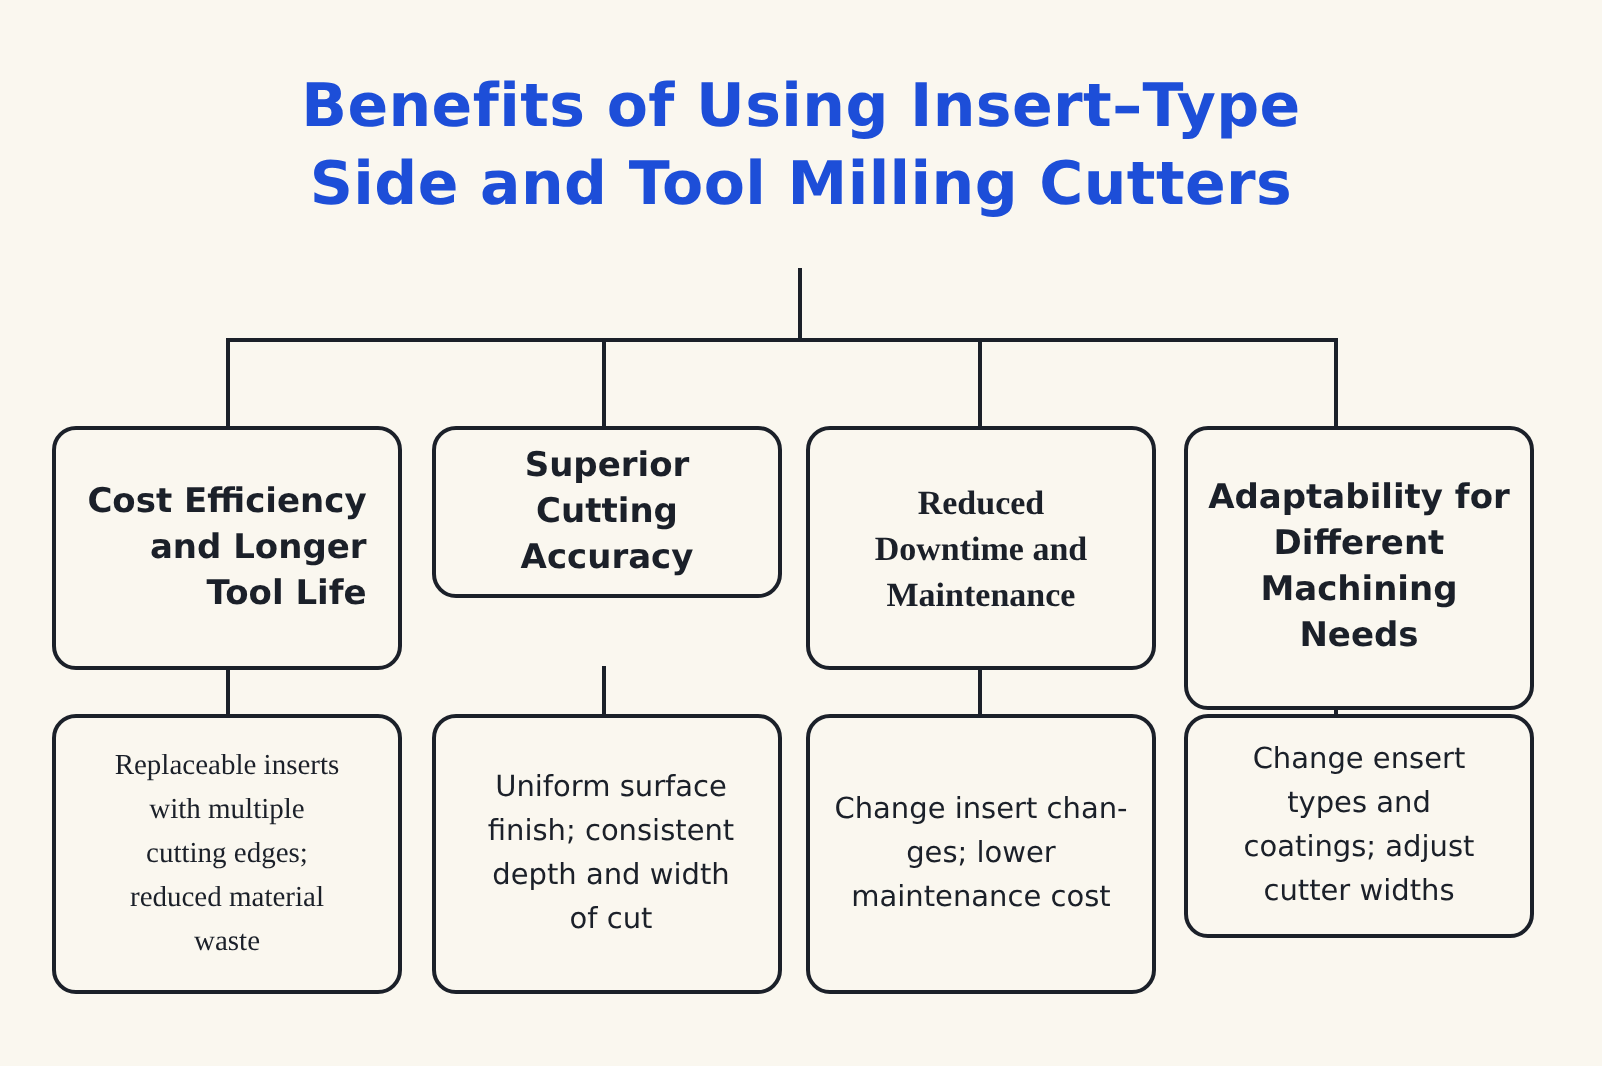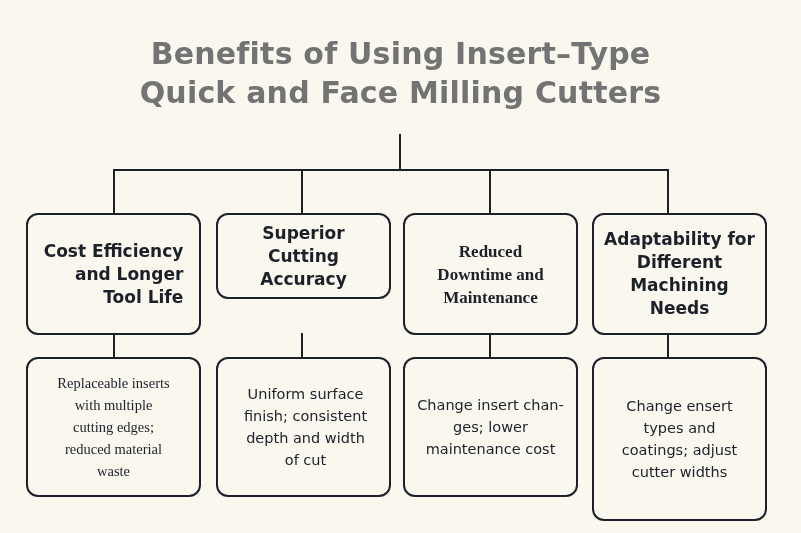"Benefits of Using Insert–Type" .title { color: #737373 -> #1d4ed8 }
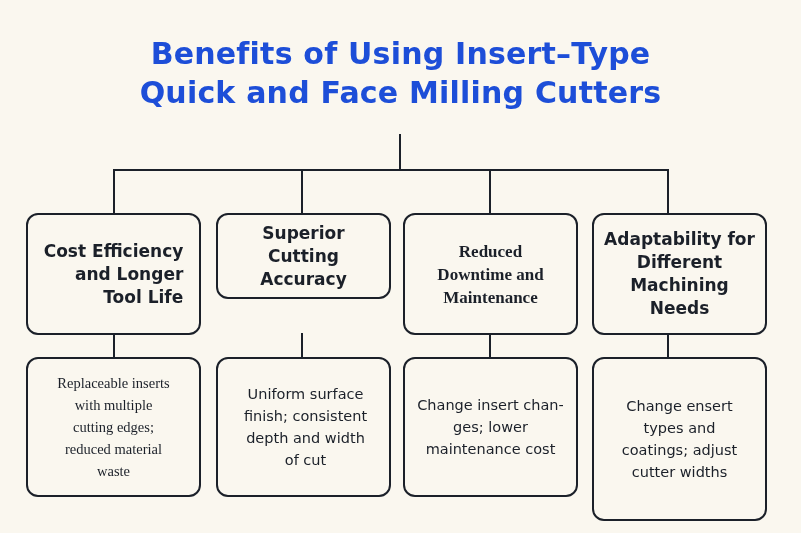"Quick and Face Milling Cutters" span.title-line { text: Quick and Face -> Side and Tool }
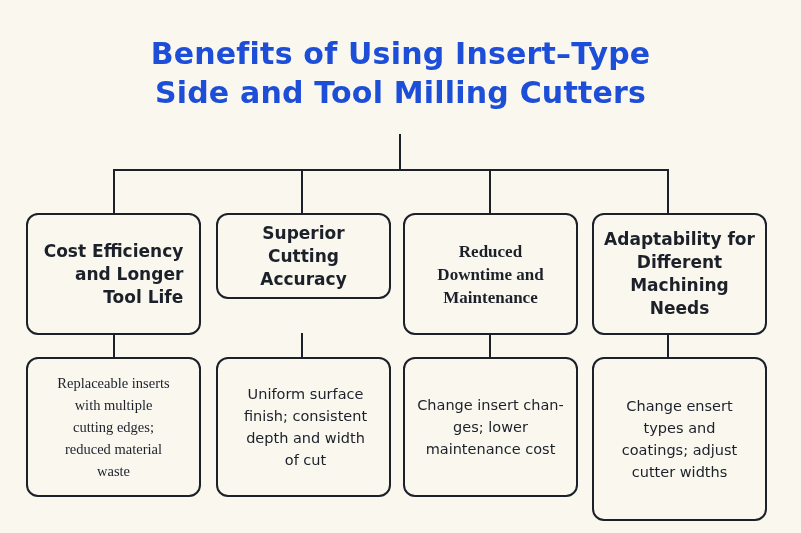"Adaptability for" div.node { height: 122px -> 142px }
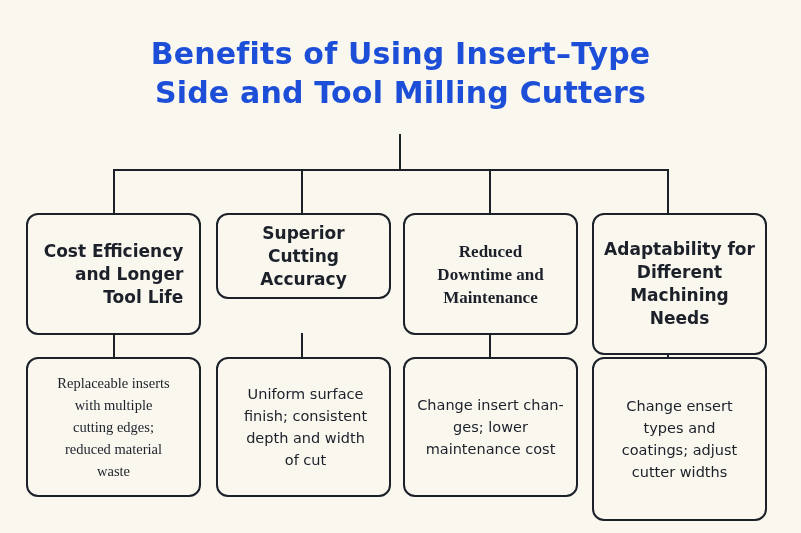"Change ensert" div.node { height: 164px -> 112px }
